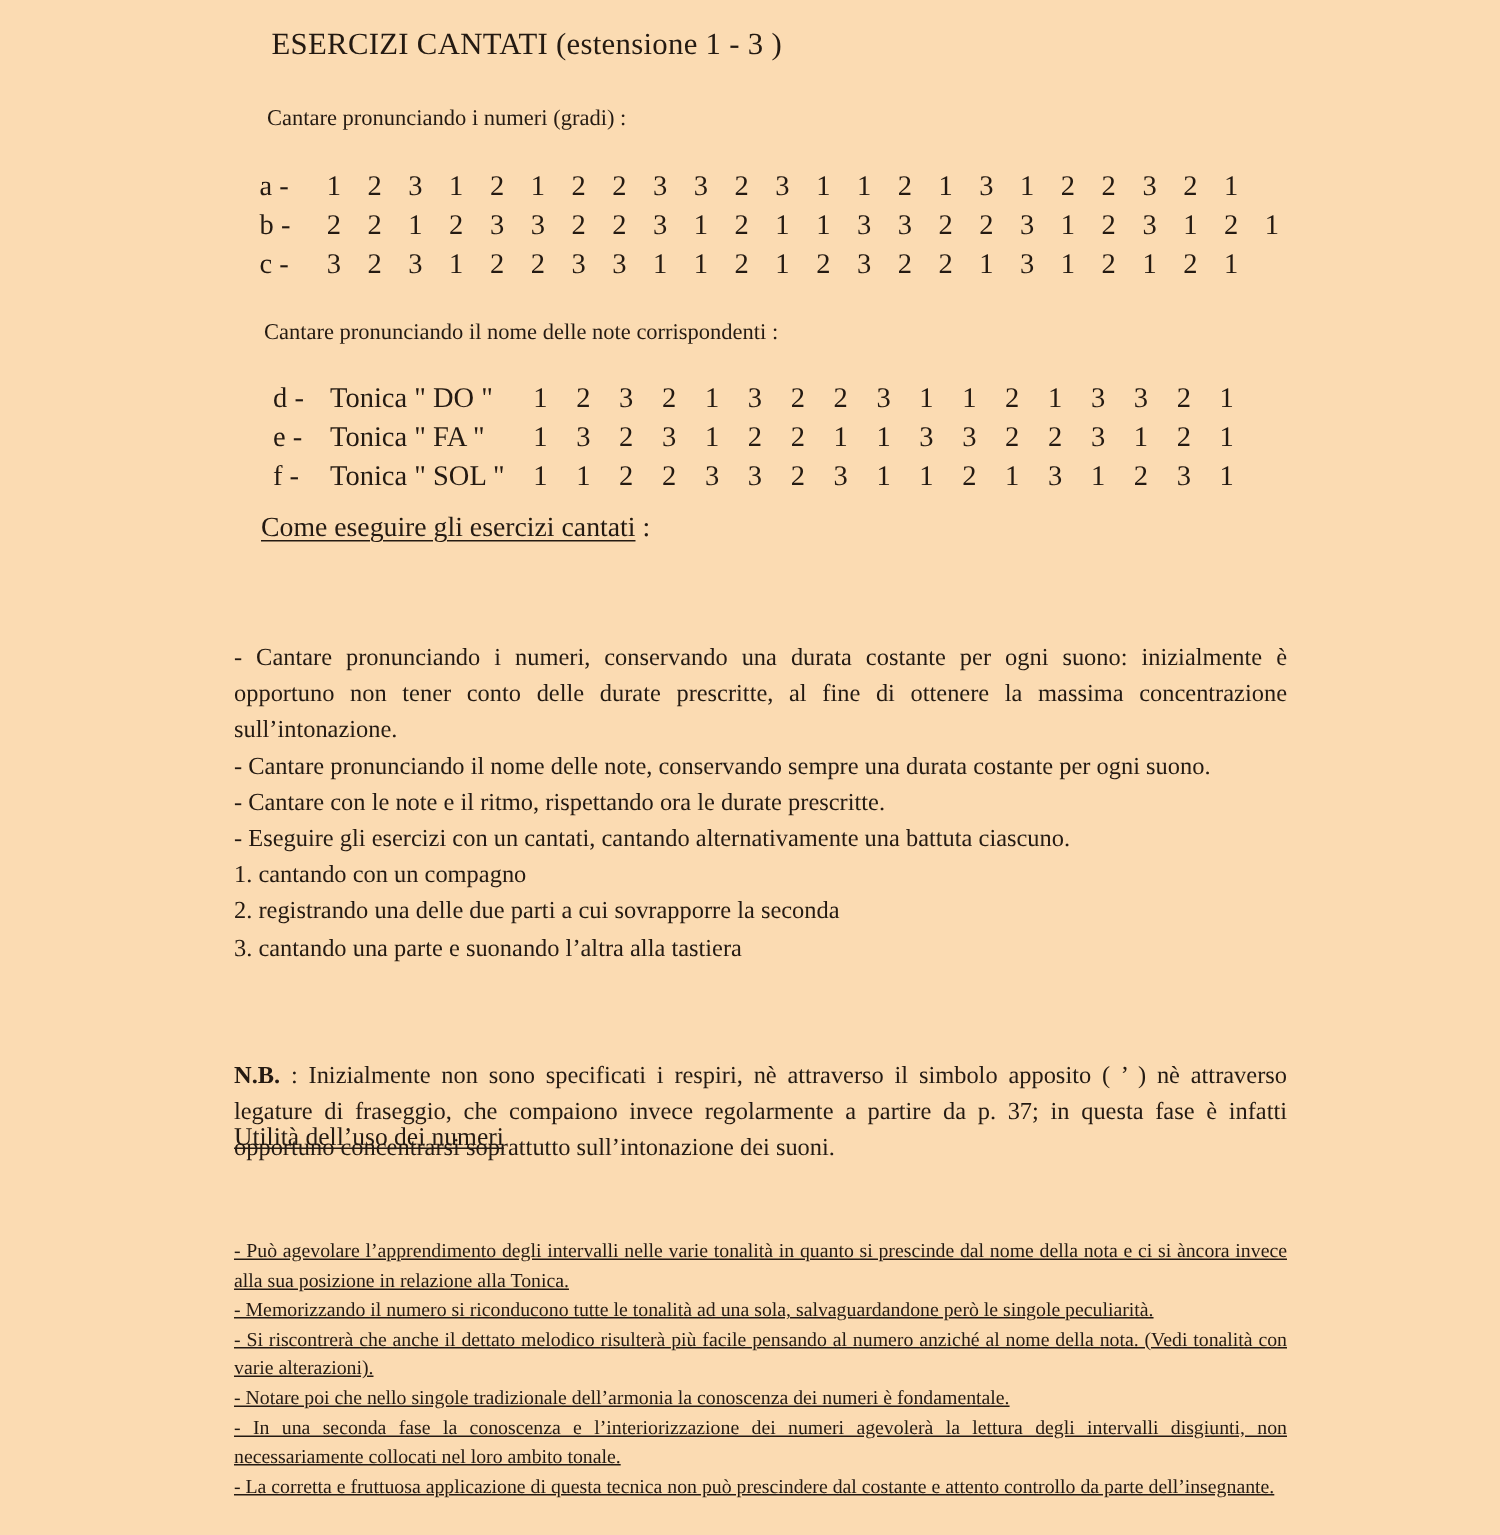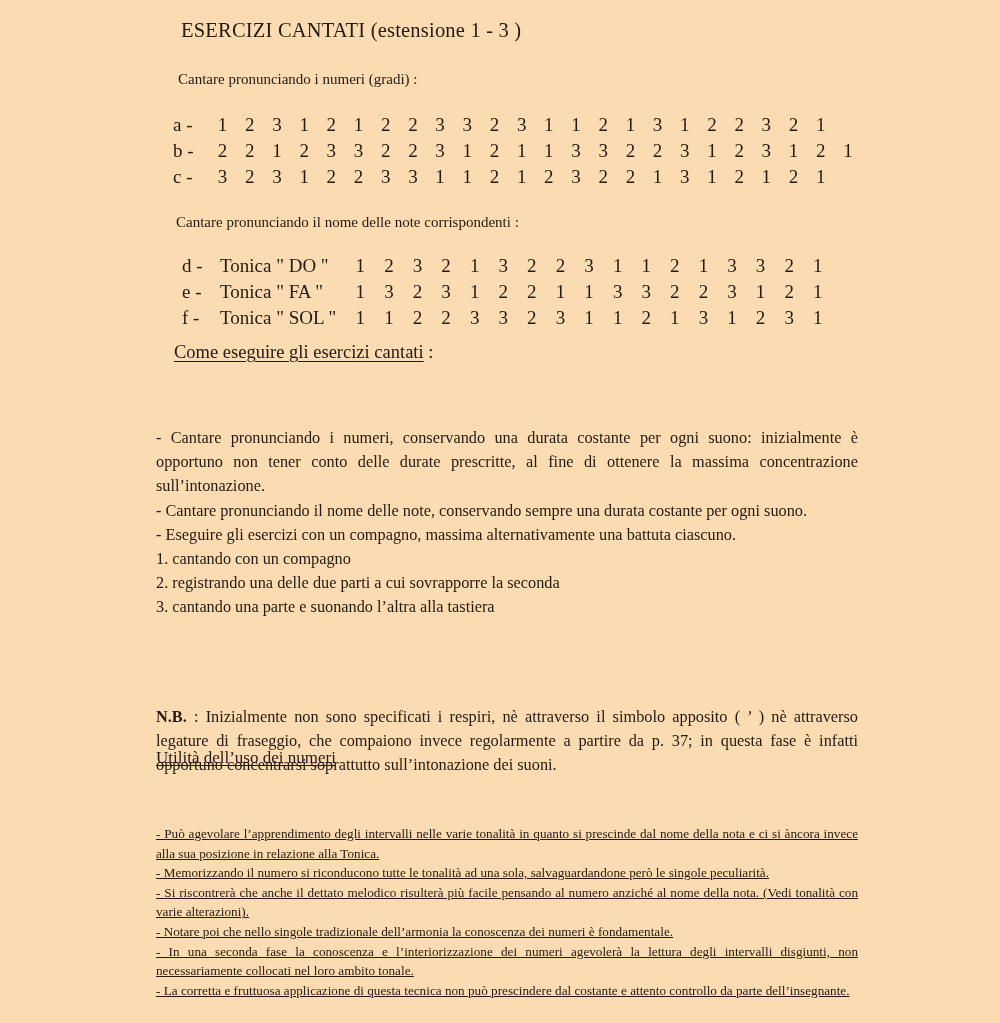"- Cantare con le note" p { html: none -> <p>- Cantare con le note e il ritmo, rispettando ora le durate prescritte.</p> }
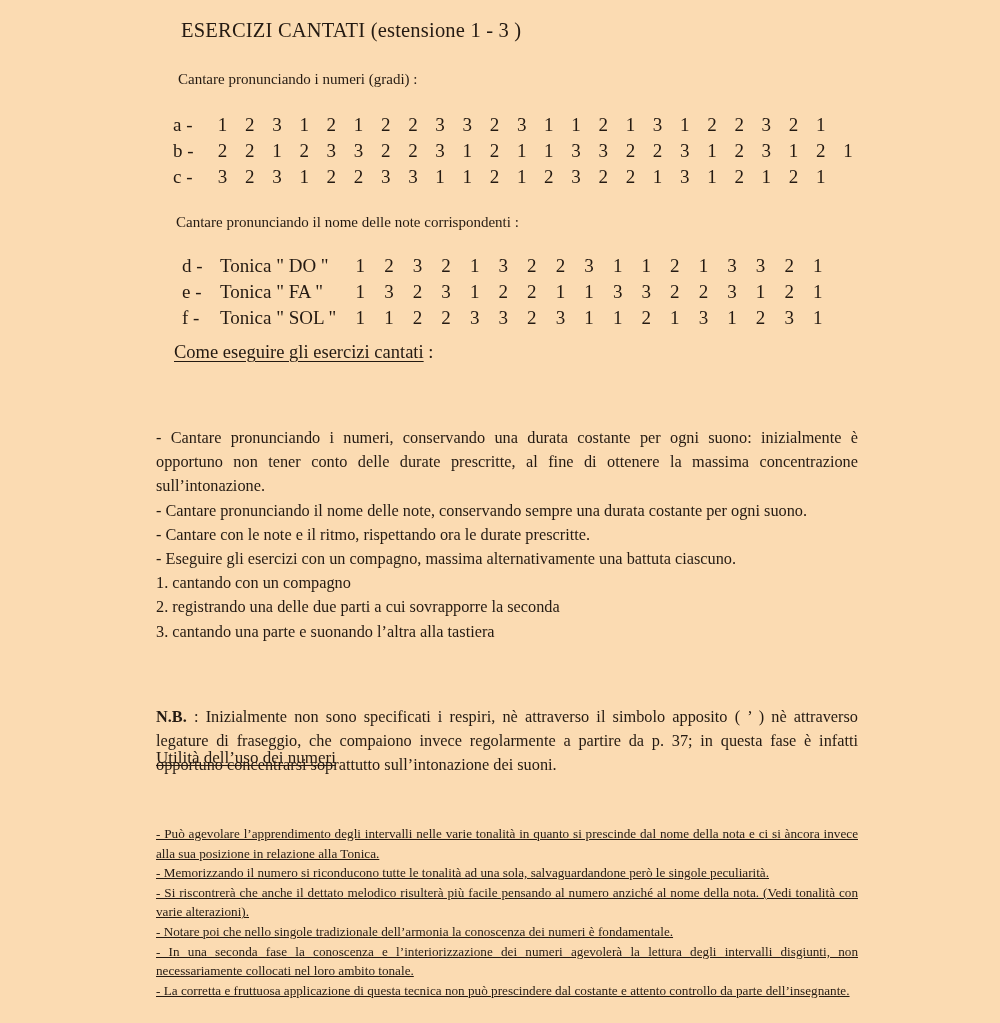"- Eseguire gli esercizi con" p { text: compagno, massima -> cantati, cantando }
